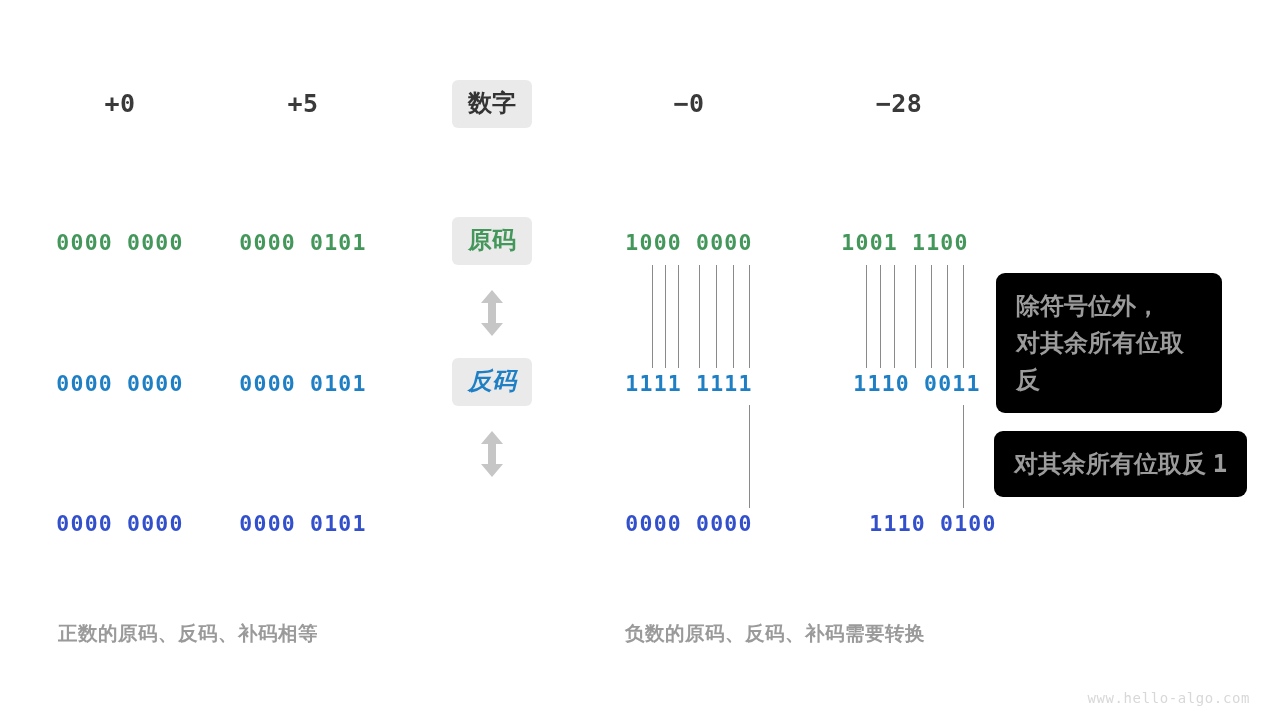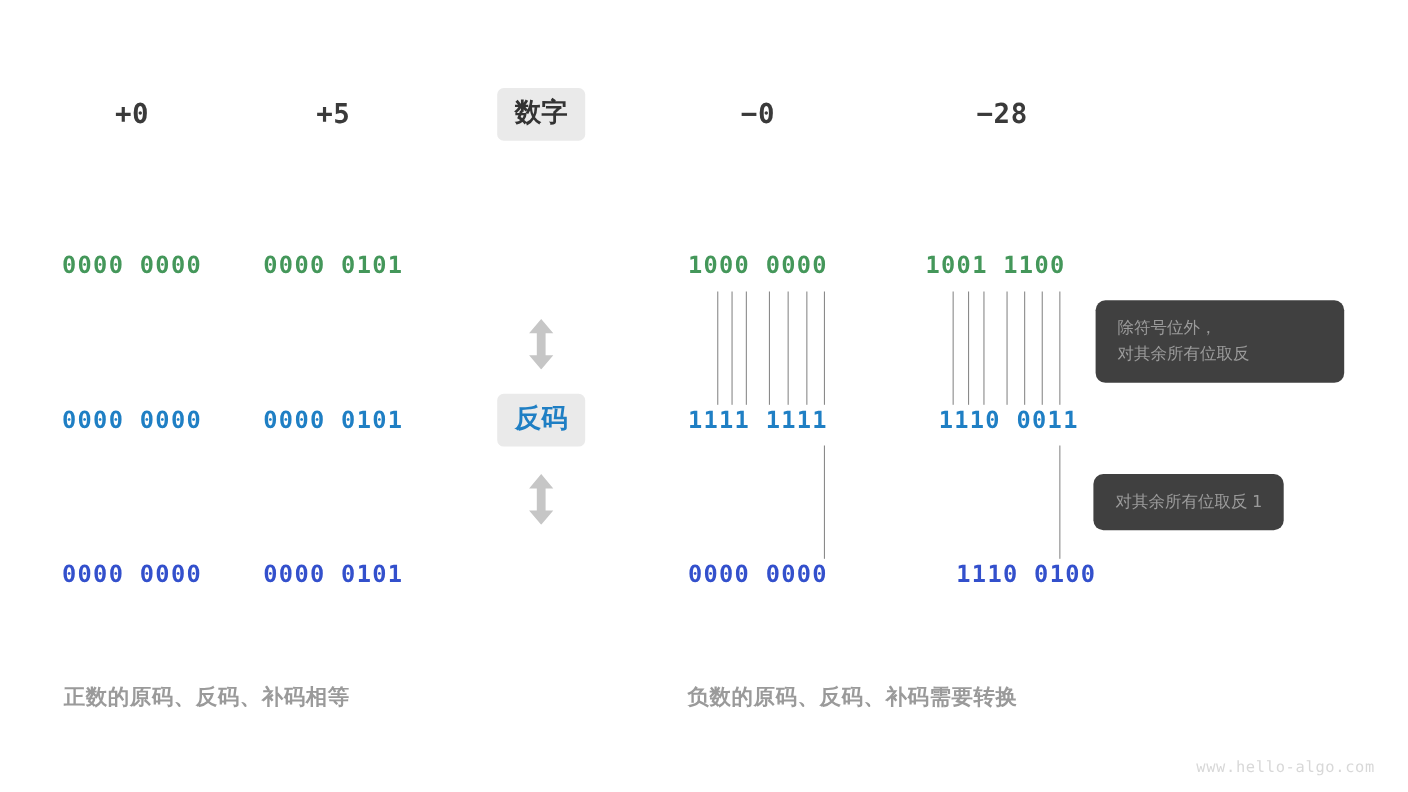"−28" div.cell { margin-left: 12px -> none }
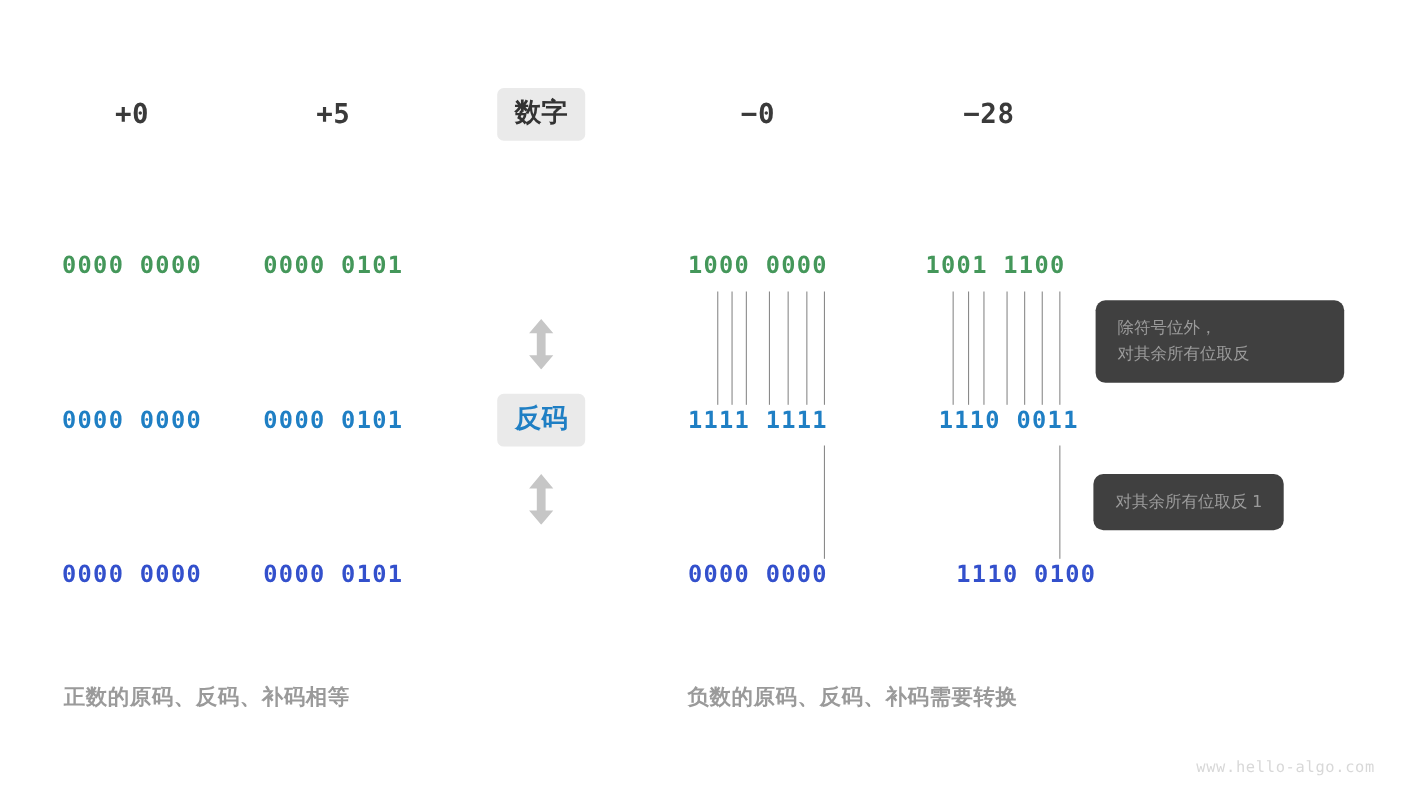"原码" div.cell { html: none -> <div>原码</div> }
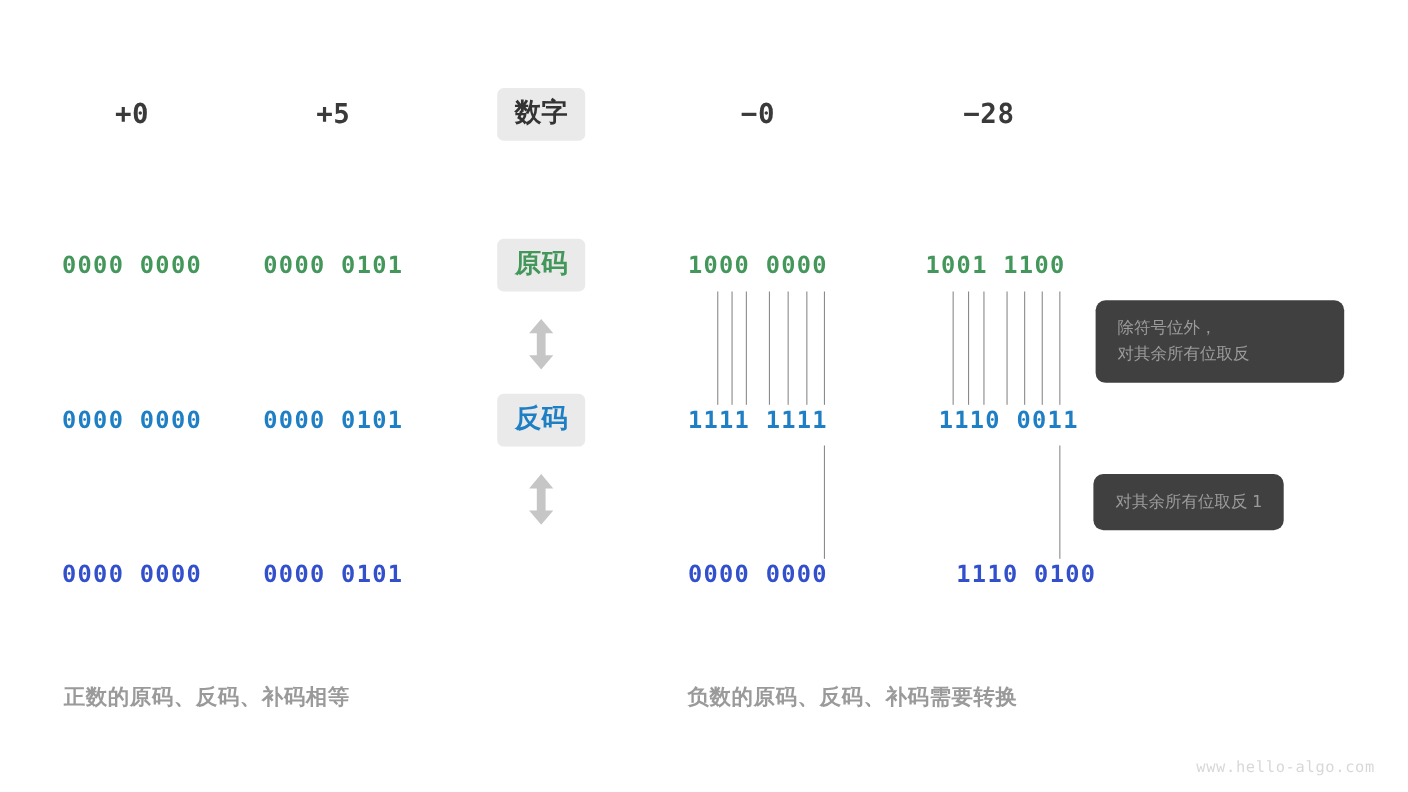"除符号位外，" .note { background: #404040 -> #000000; font-size: 15px -> 24px; font-weight: normal -> bold }
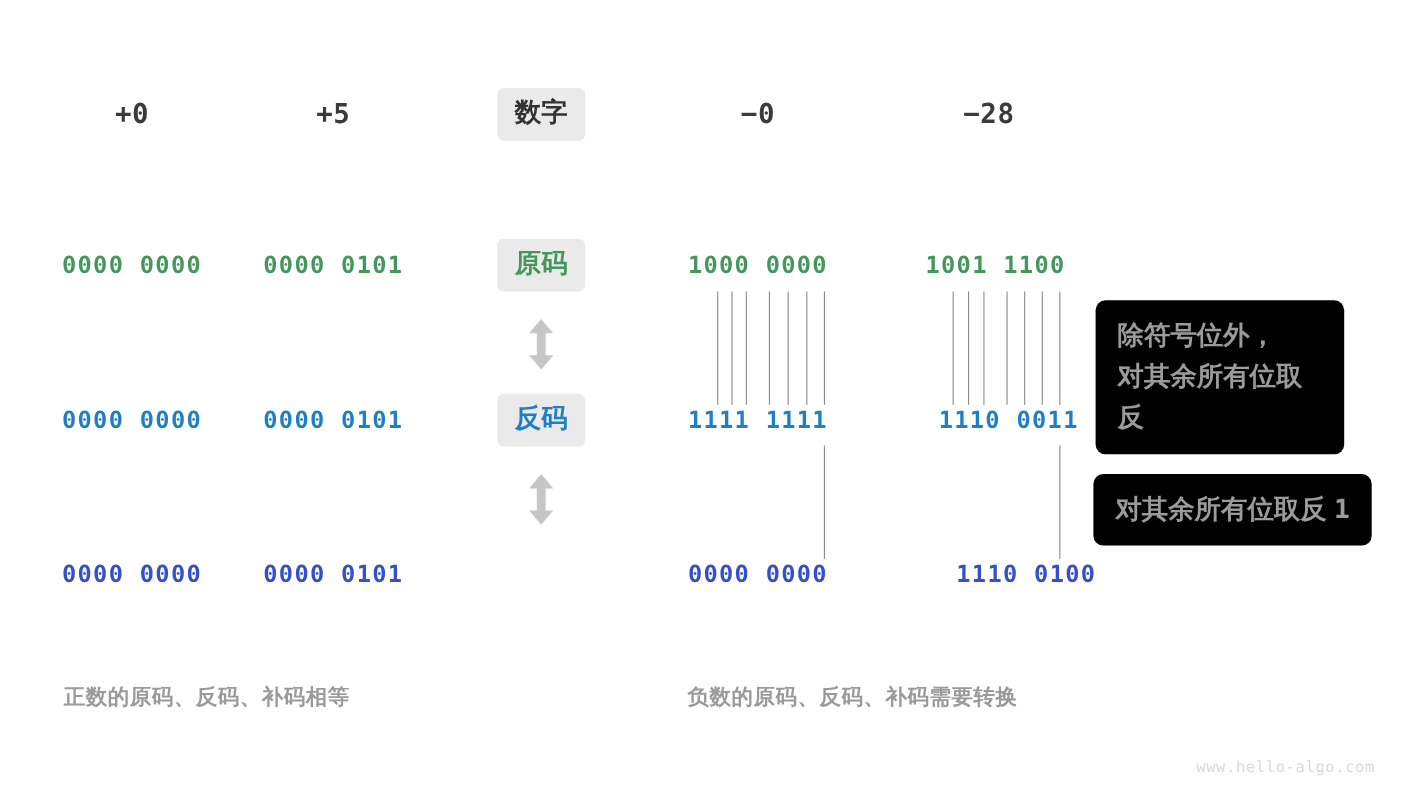"反码" .badge.blue { font-style: none -> italic }
